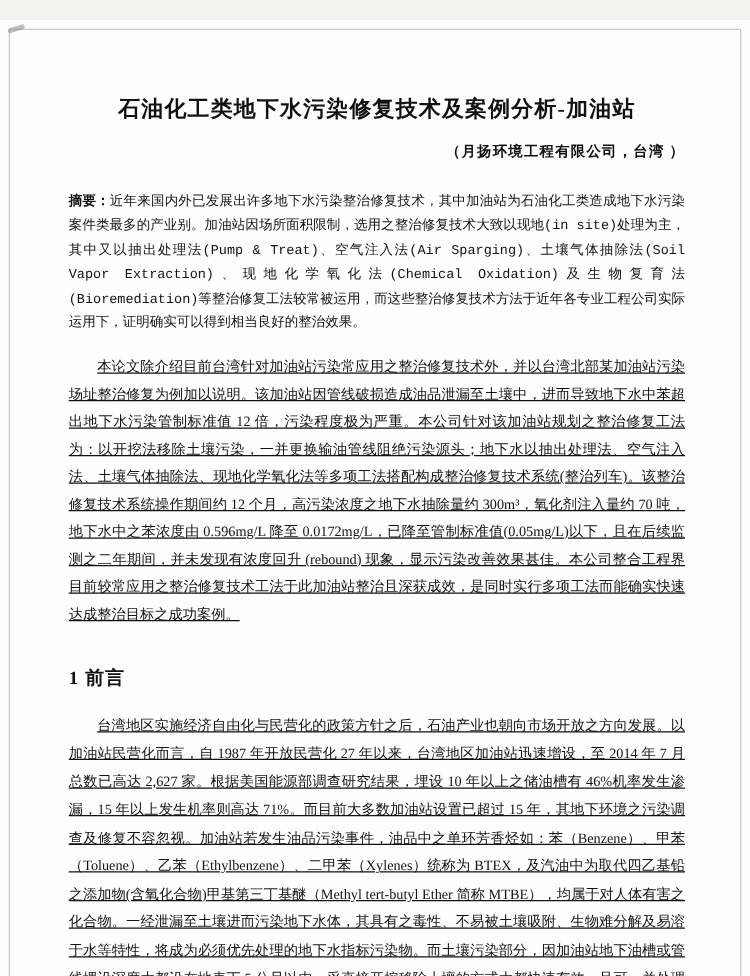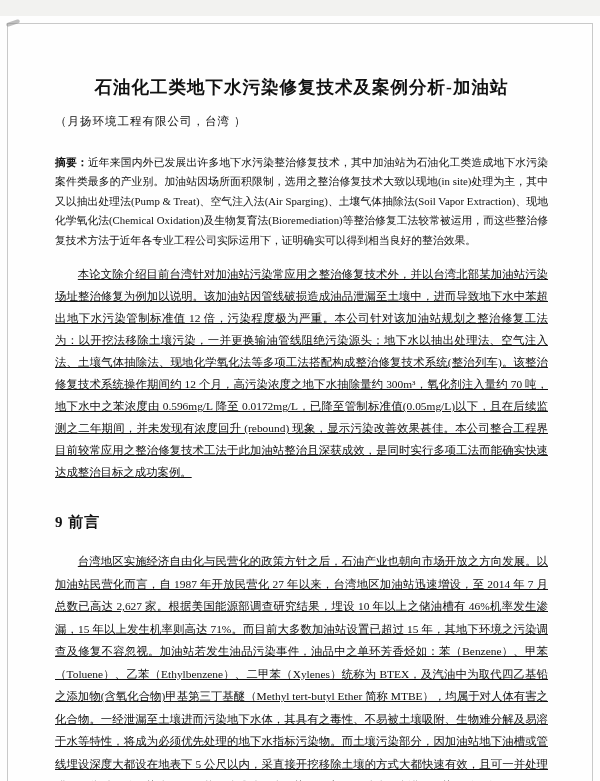"（月扬环境工程有限公司，台湾 ）" .affiliation { font-weight: none -> bold; text-align: left -> right }
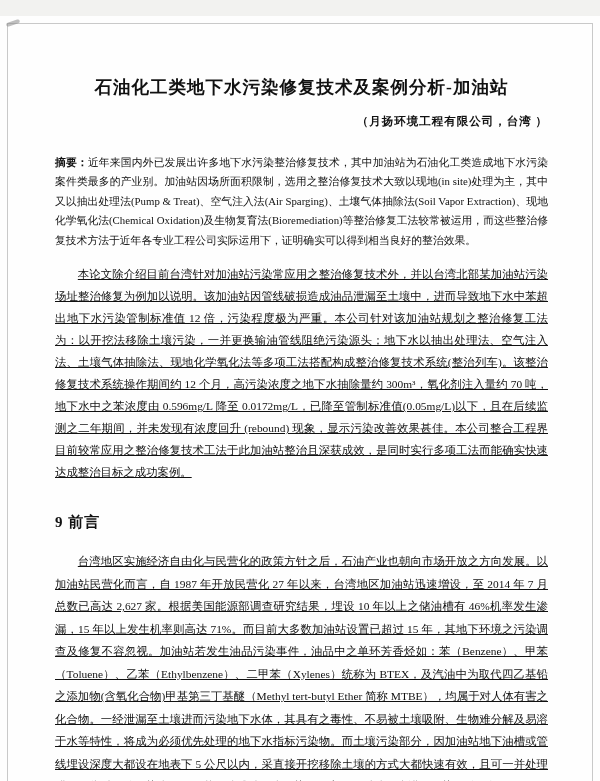"摘要：近年来国内外已发展出许多地下水污染整治修复技术，其中加油站为石油化工类造成" .abstract { font-family: none -> Liberation Mono, monospace }
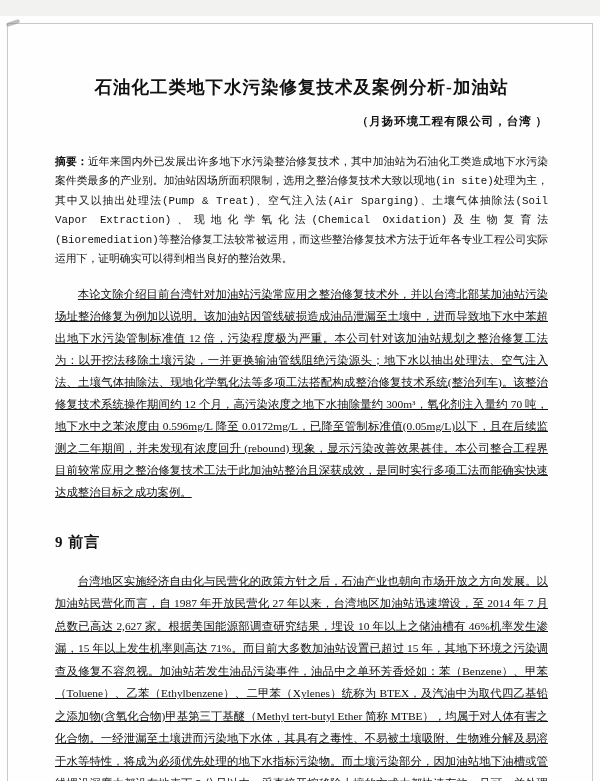"9 前言" div.section-heading { text: 9 -> 1 }
